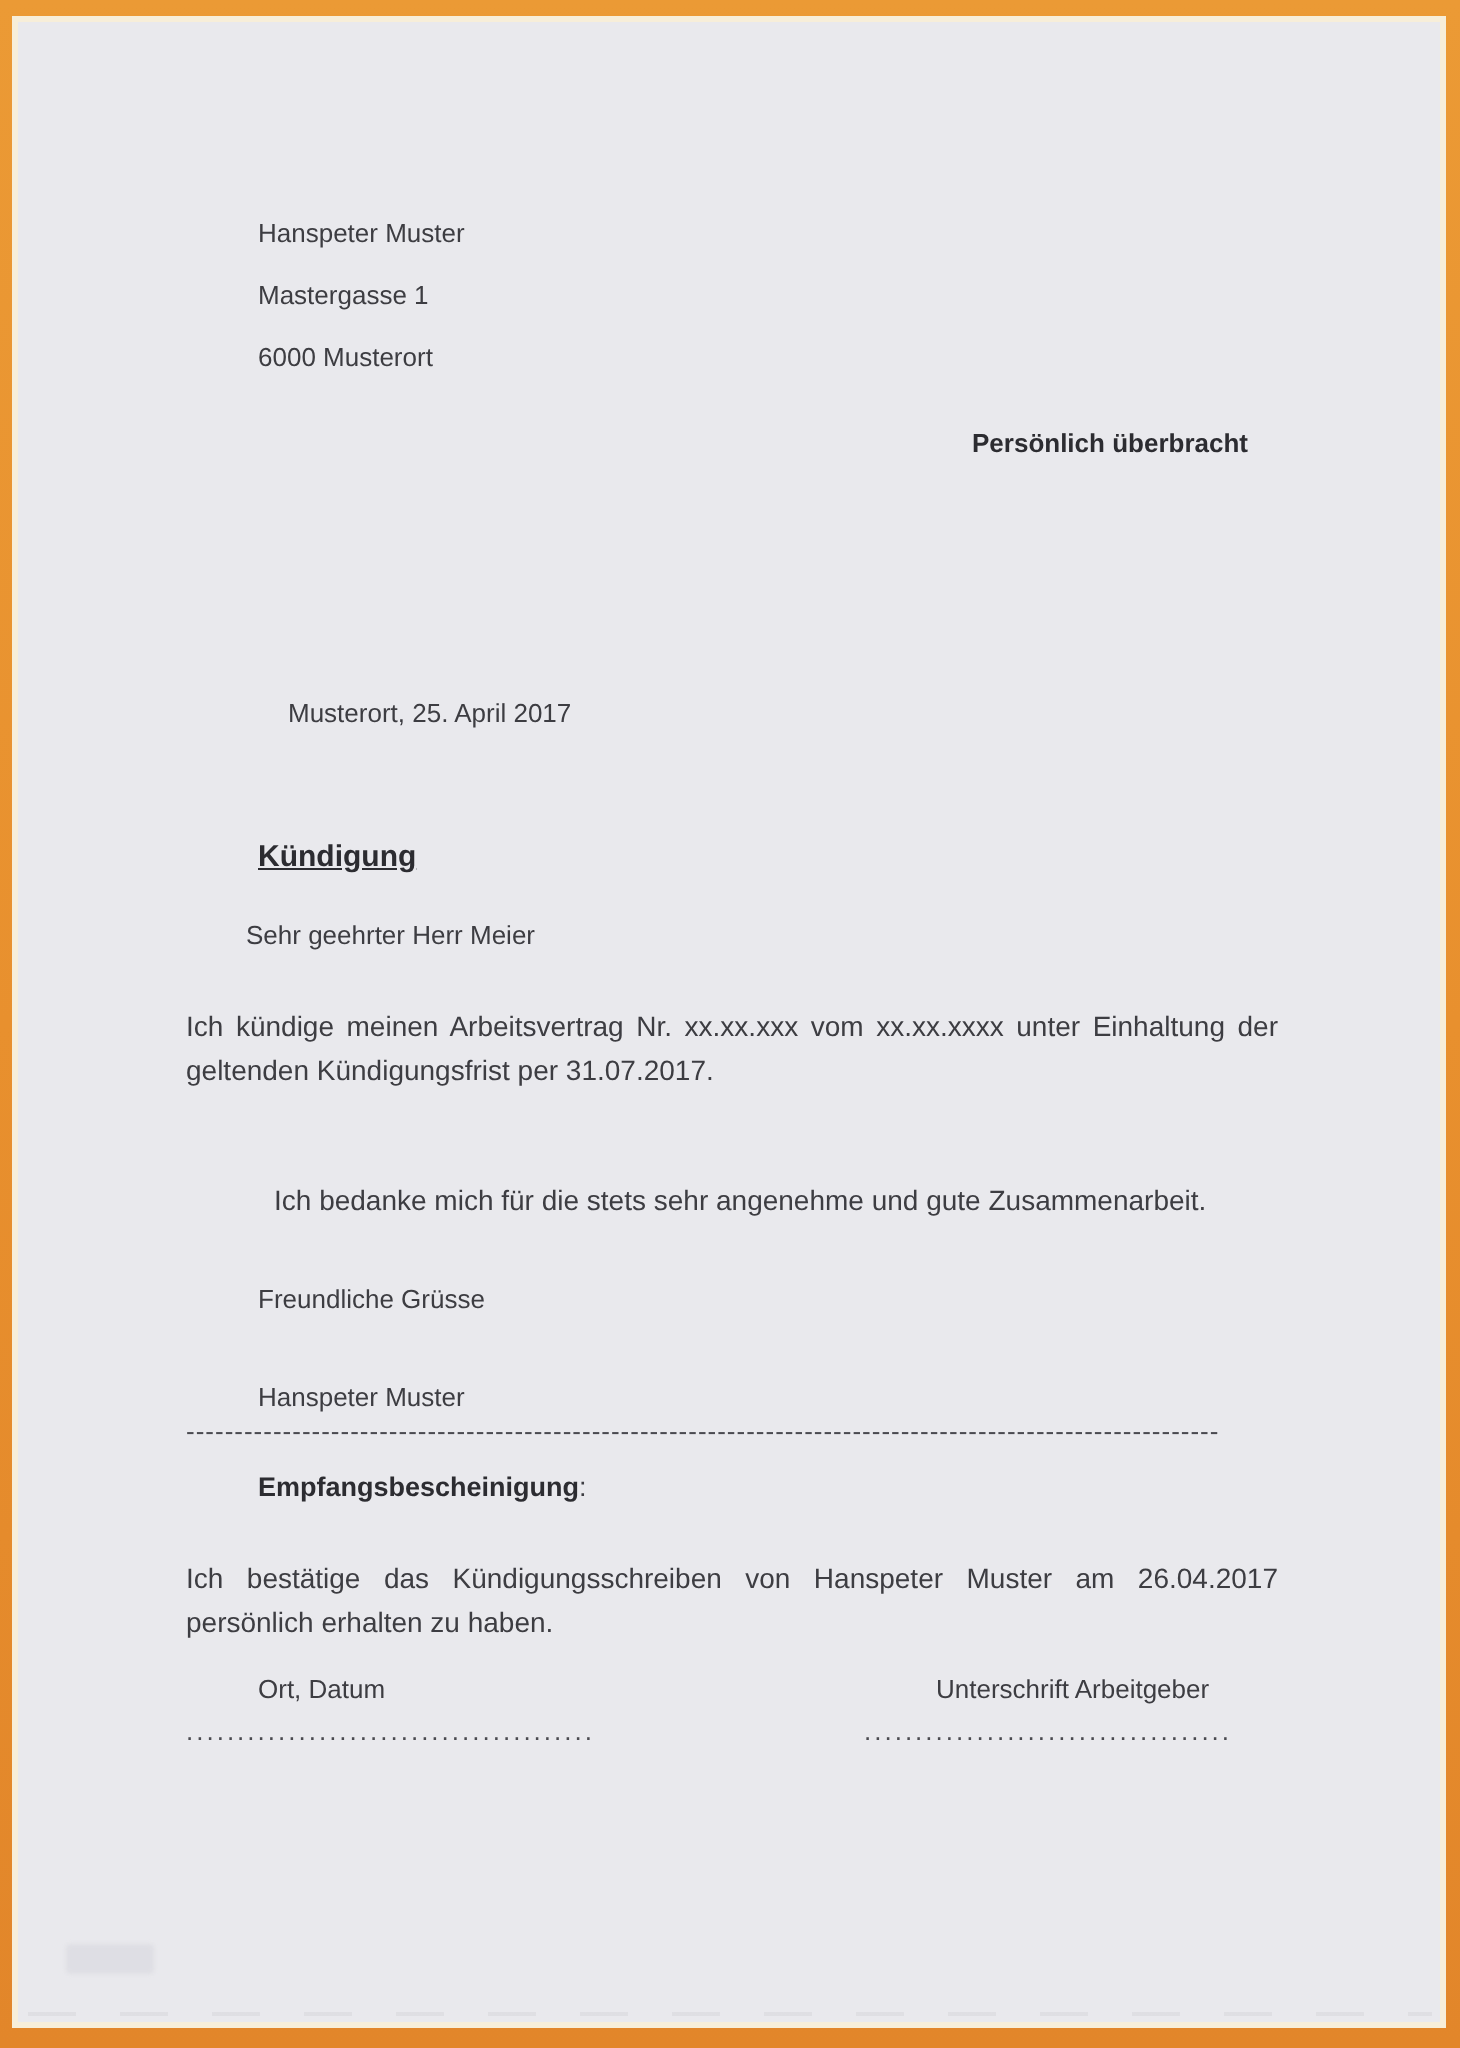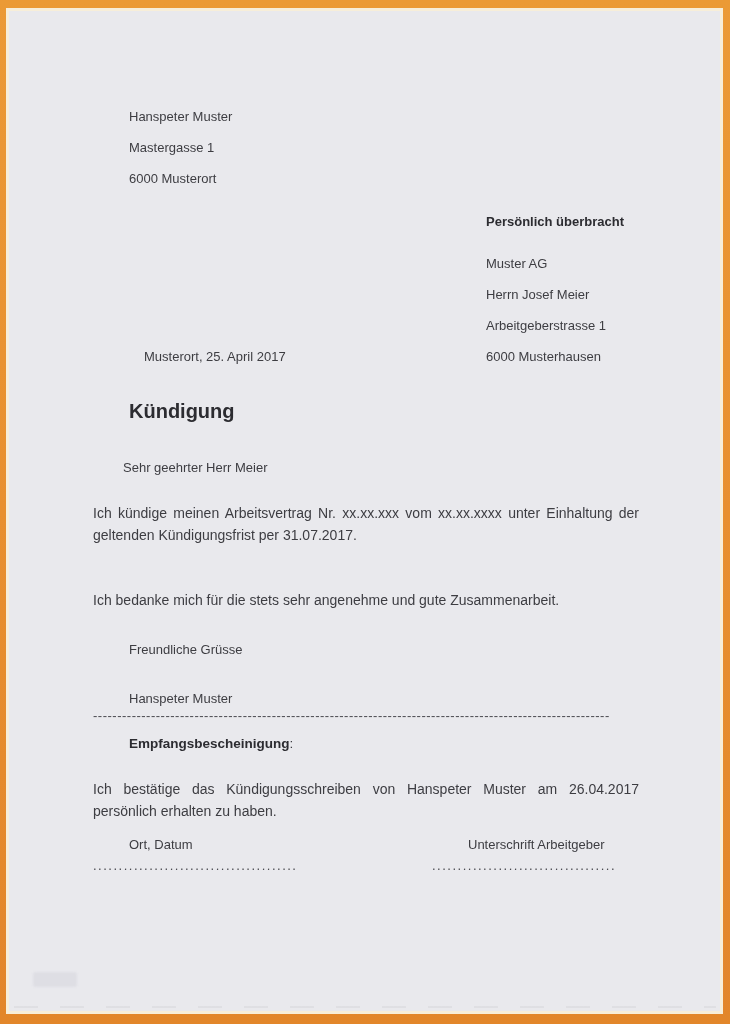"Muster AG" div.abs { html: <div> <div>Muster AG</div> <div>Herrn Josef Meier</div> <div>Arbeitgeberstrasse 1</div> <div>6000 Musterhausen</div> </div> -> none }
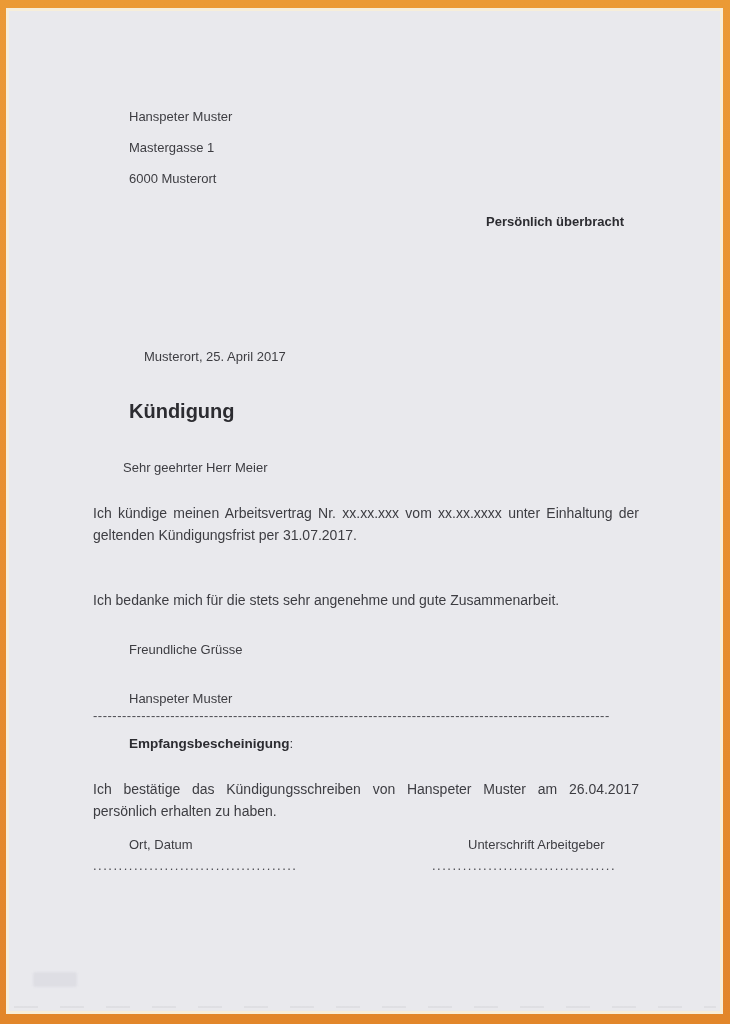"Kündigung" .subject { font-size: 20px -> 15px; text-decoration: none -> underline; top: 404px -> 421px }
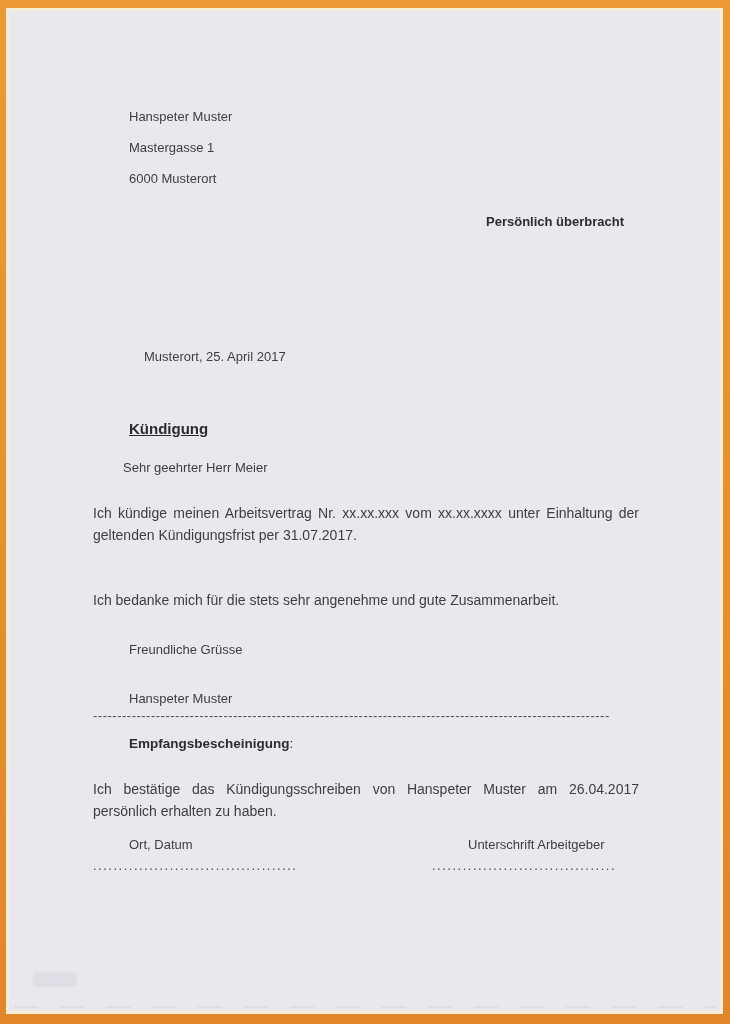"Ich bedanke mich für die" .p3 { margin-left: none -> 44px }
